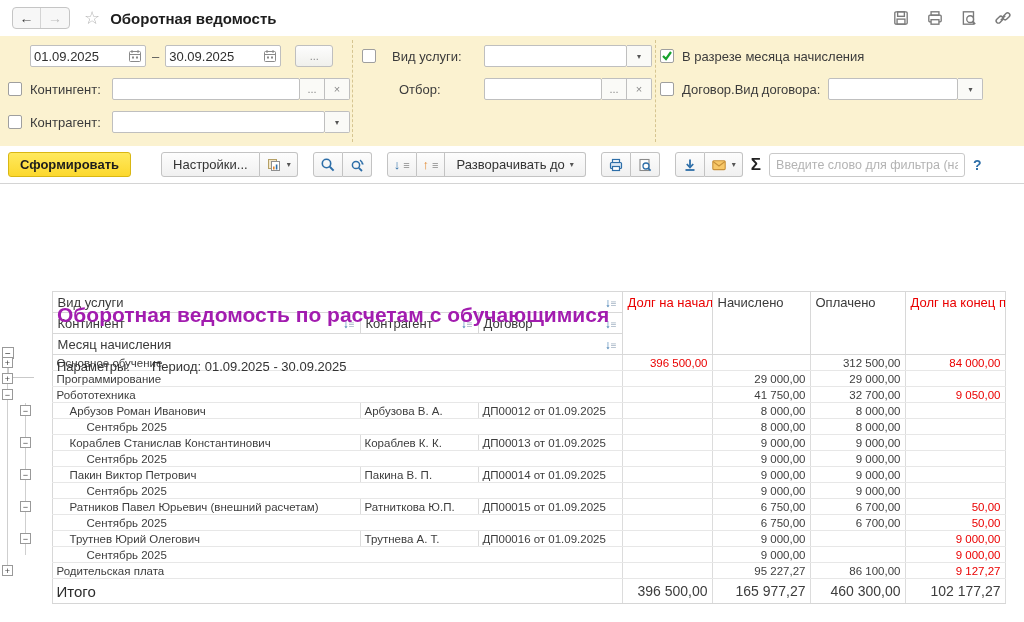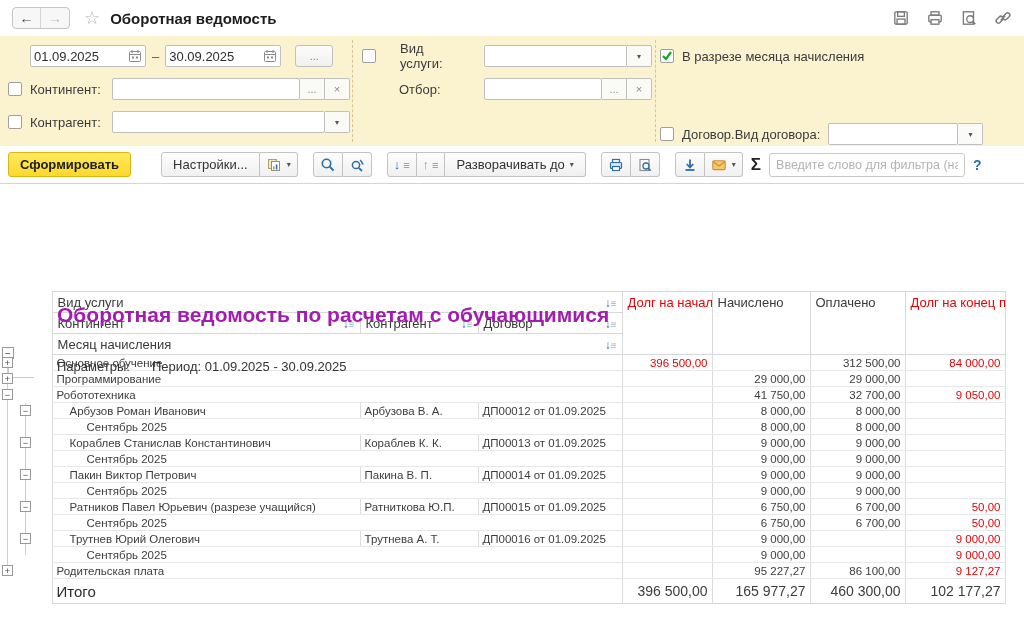"Вид услуги:" div.frow { gap: 24px -> 16px }
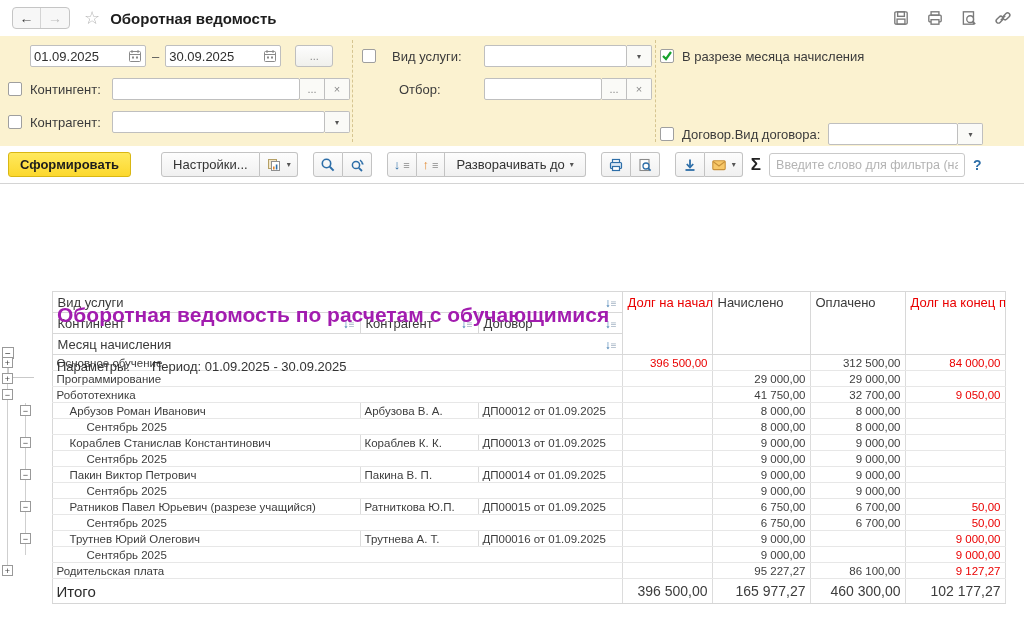"В разрезе месяца начисления" .fcol.c3 { justify-content: space-between -> none }
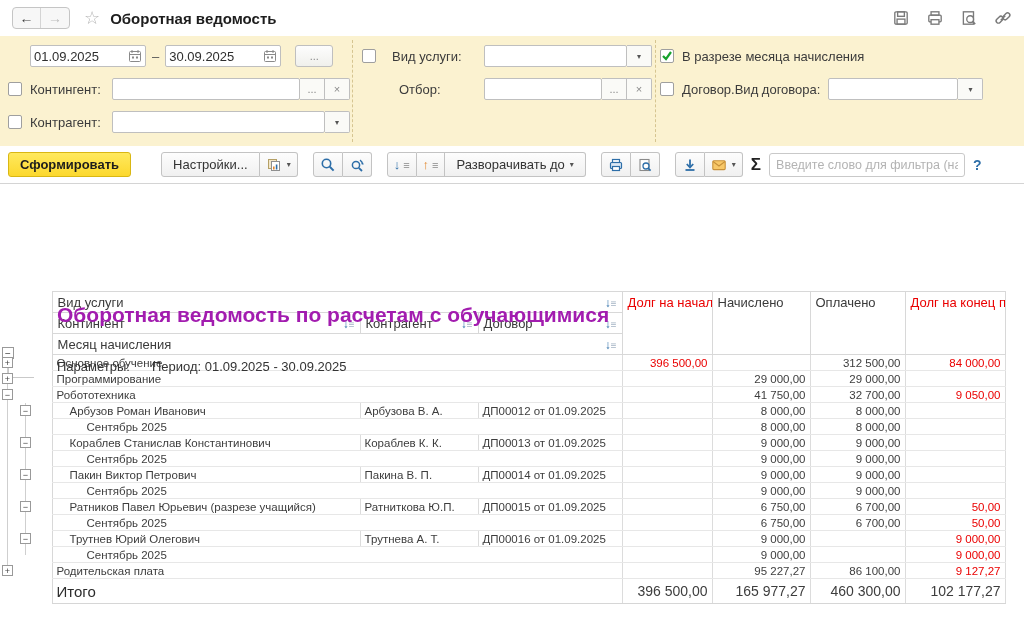"Ратников Павел Юрьевич (разрезе" td.name { text: разрезе учащийся -> внешний расчетам }
